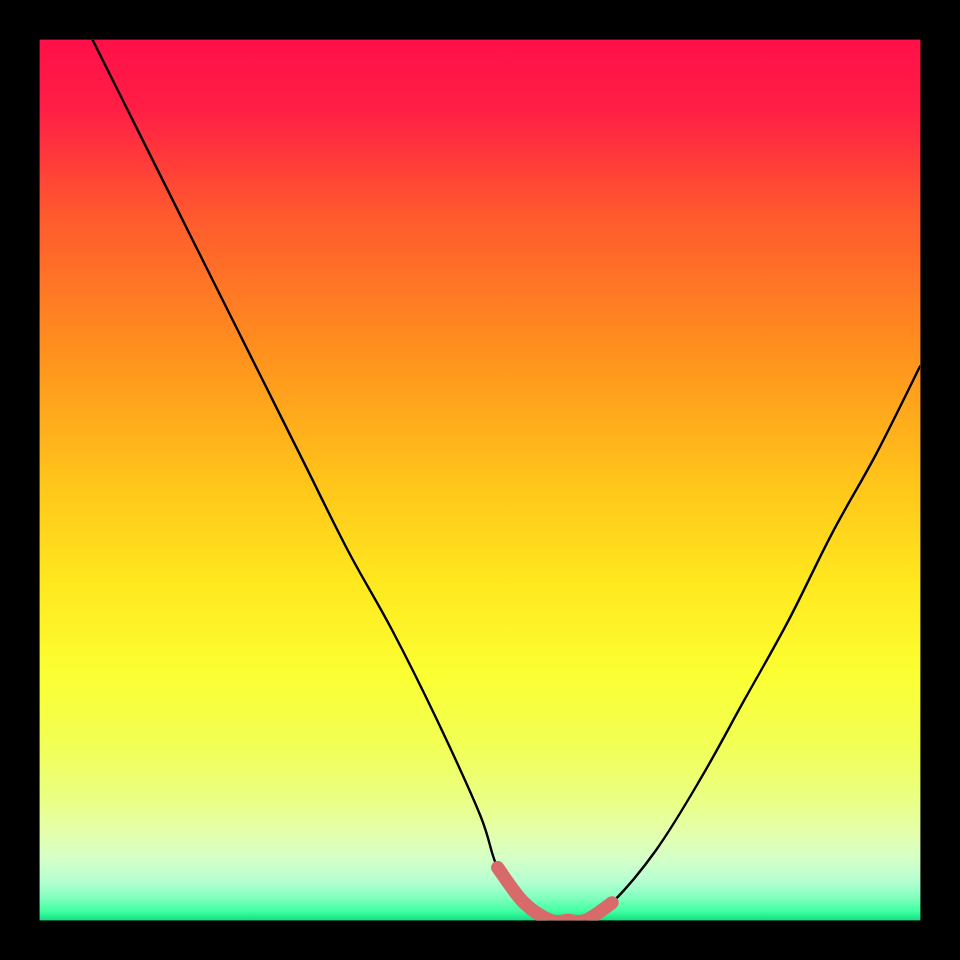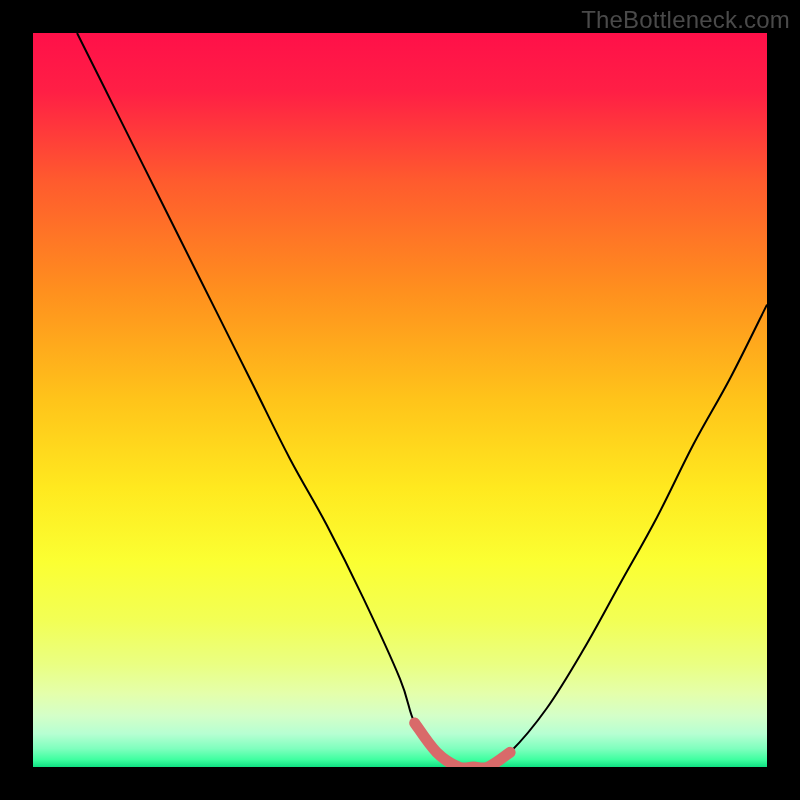"TheBottleneck.com" div.watermark { html: <div>TheBottleneck.com</div> -> none }
